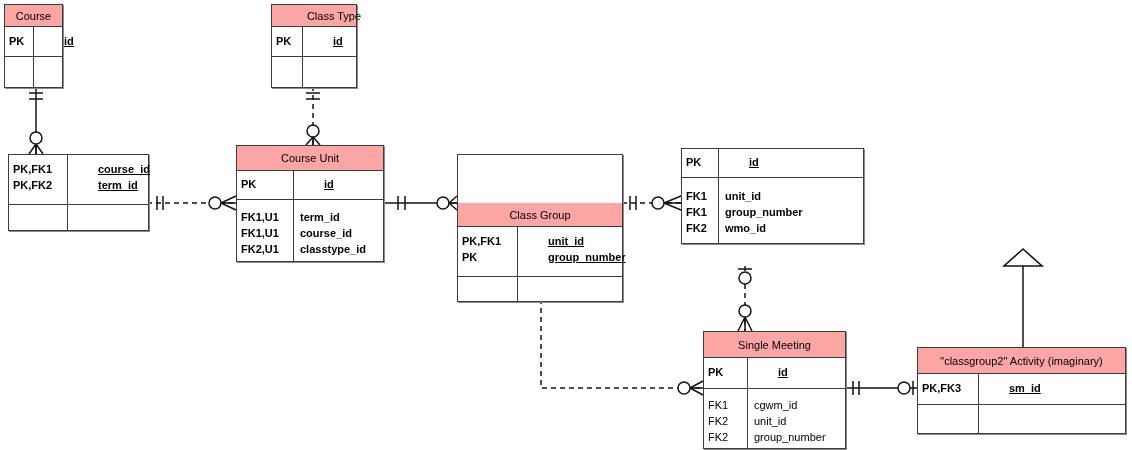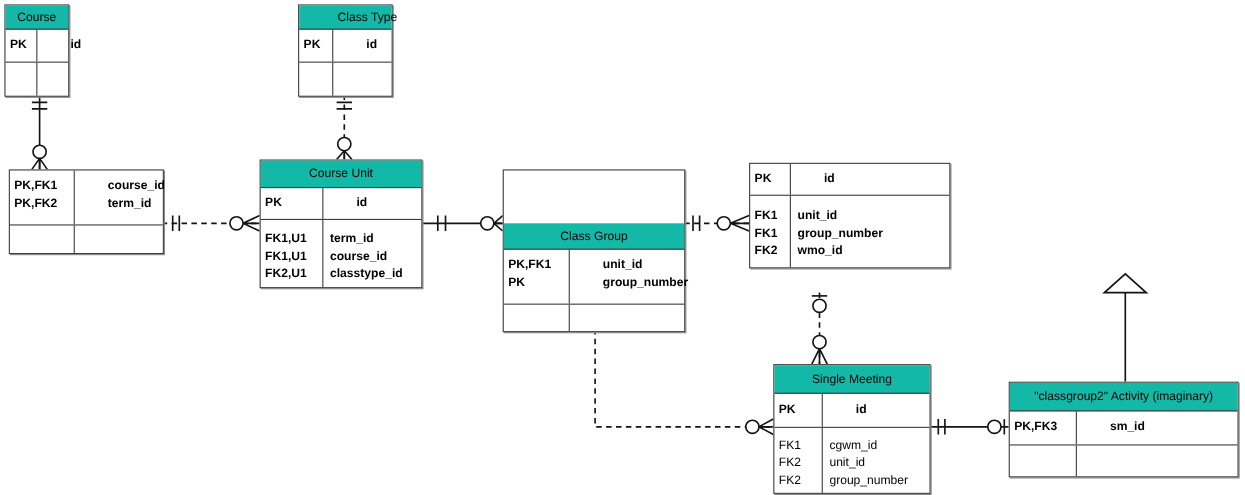"Course" .e-header { background: #14b8a6 -> #fca5a5 }
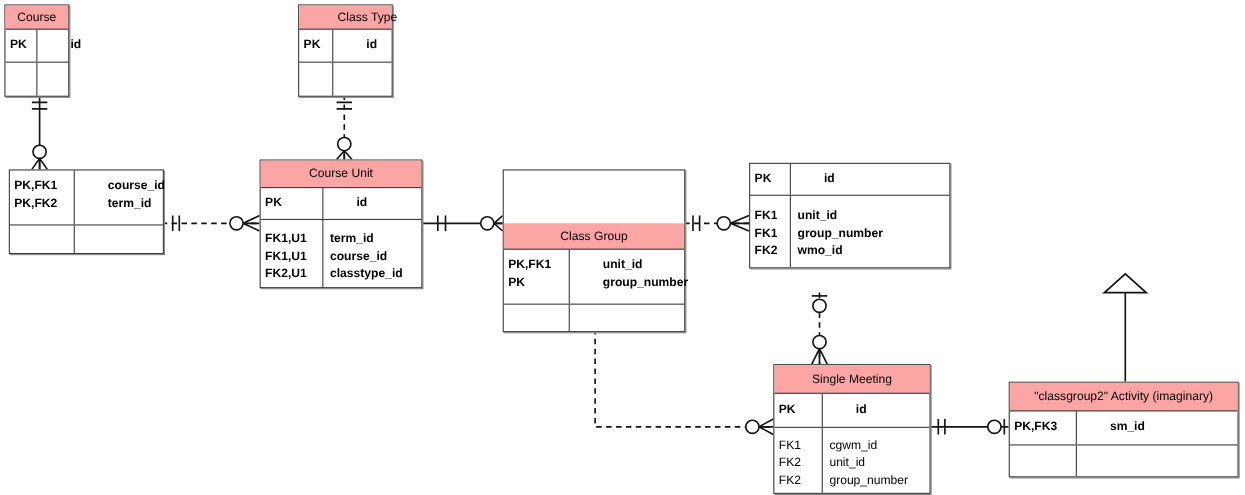"id" .keynm .ln { text-decoration: none -> underline }
